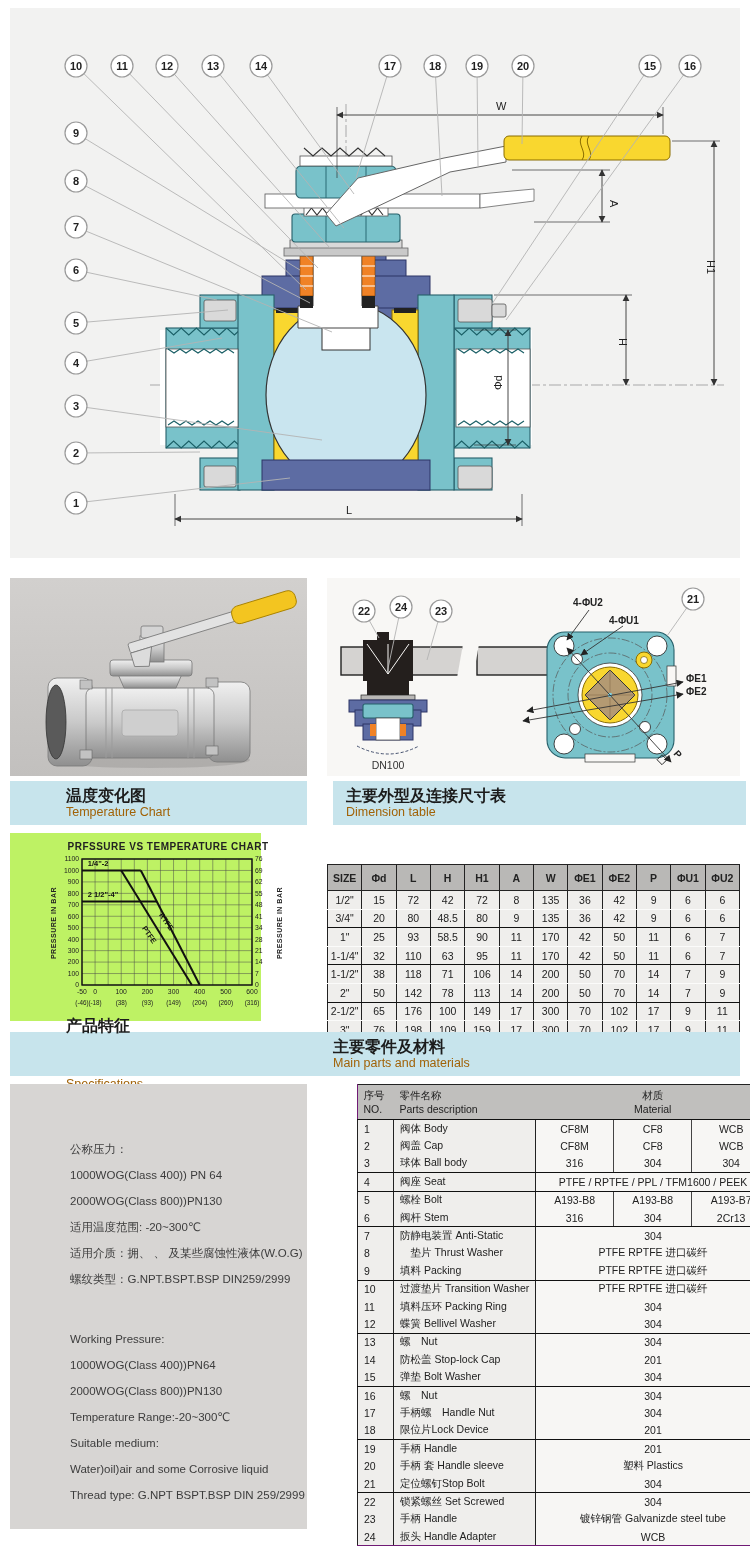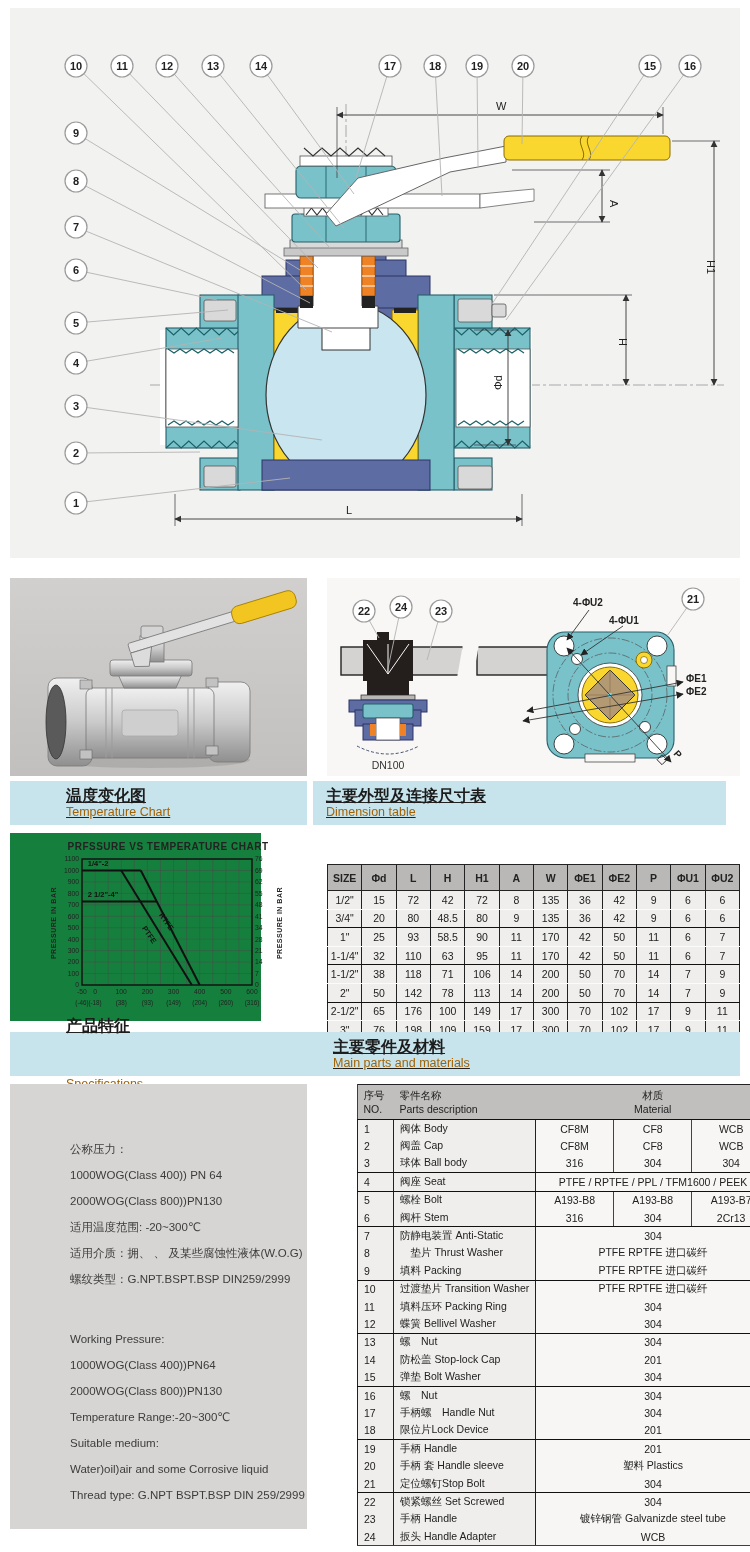"温度变化图" .banner { text-decoration: underline -> none }
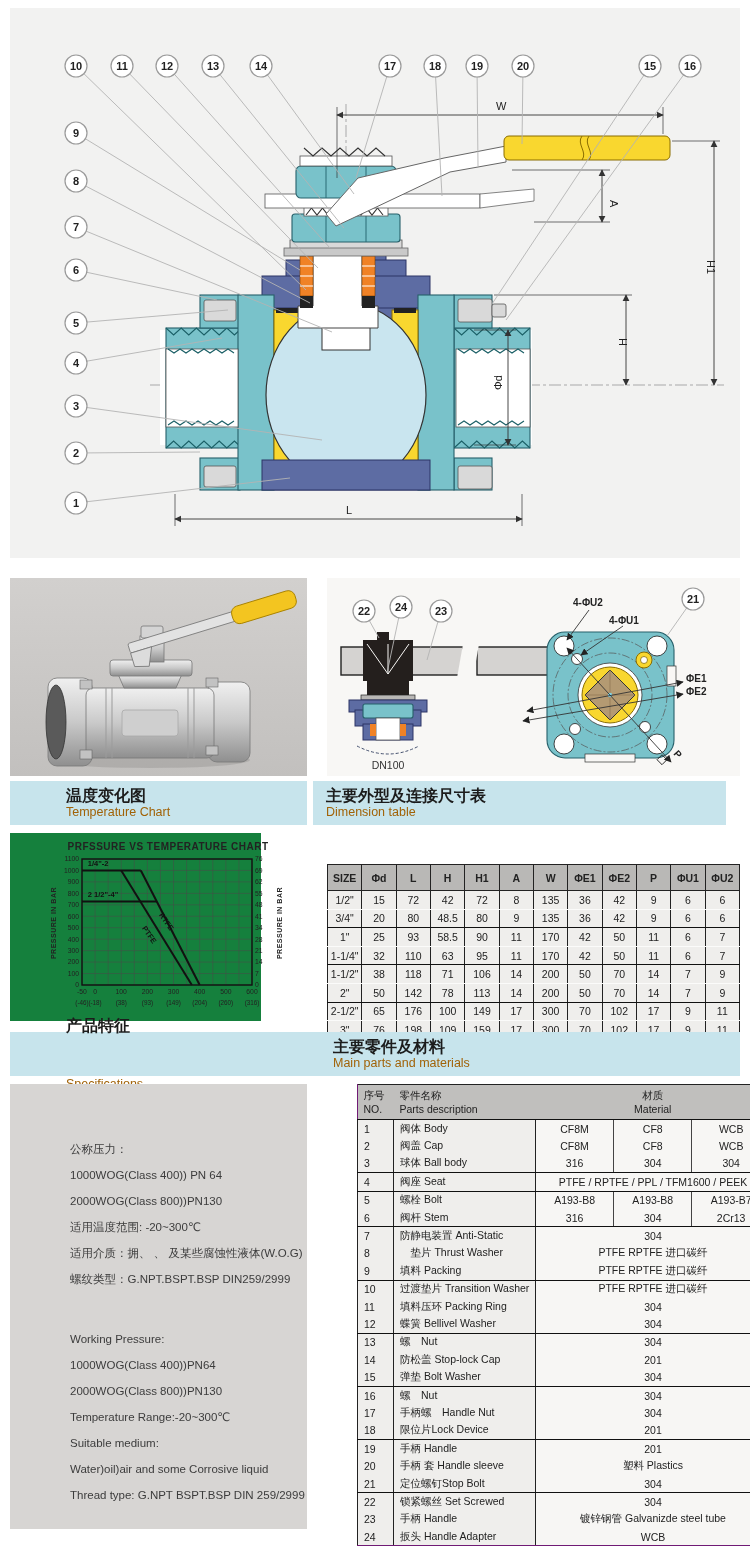"主要外型及连接尺寸表" #banner-dim { left: 313px -> 333px }
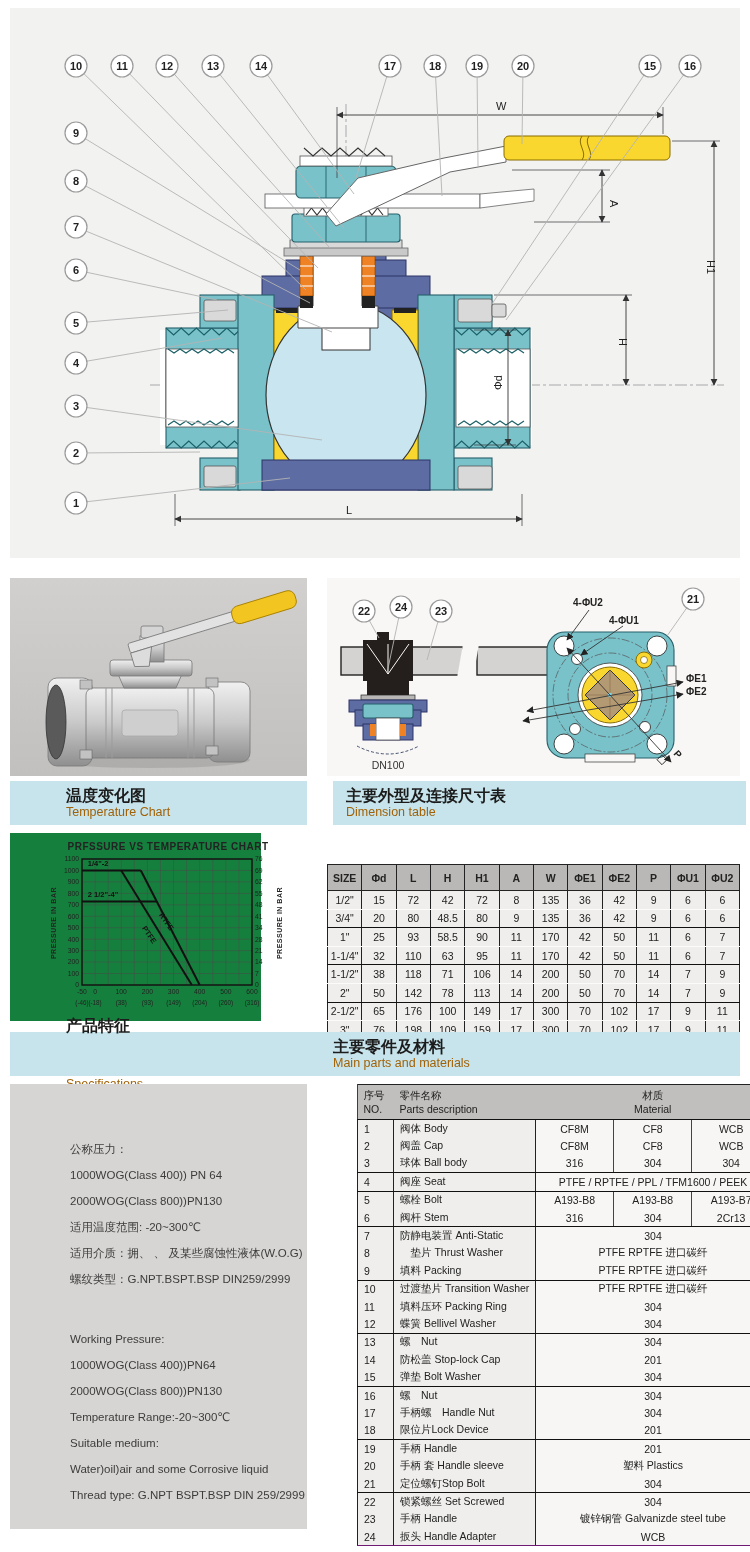"PRFSSURE VS TEMPERATURE CHART" #chart-panel { background: #15803d -> #bef264 }
